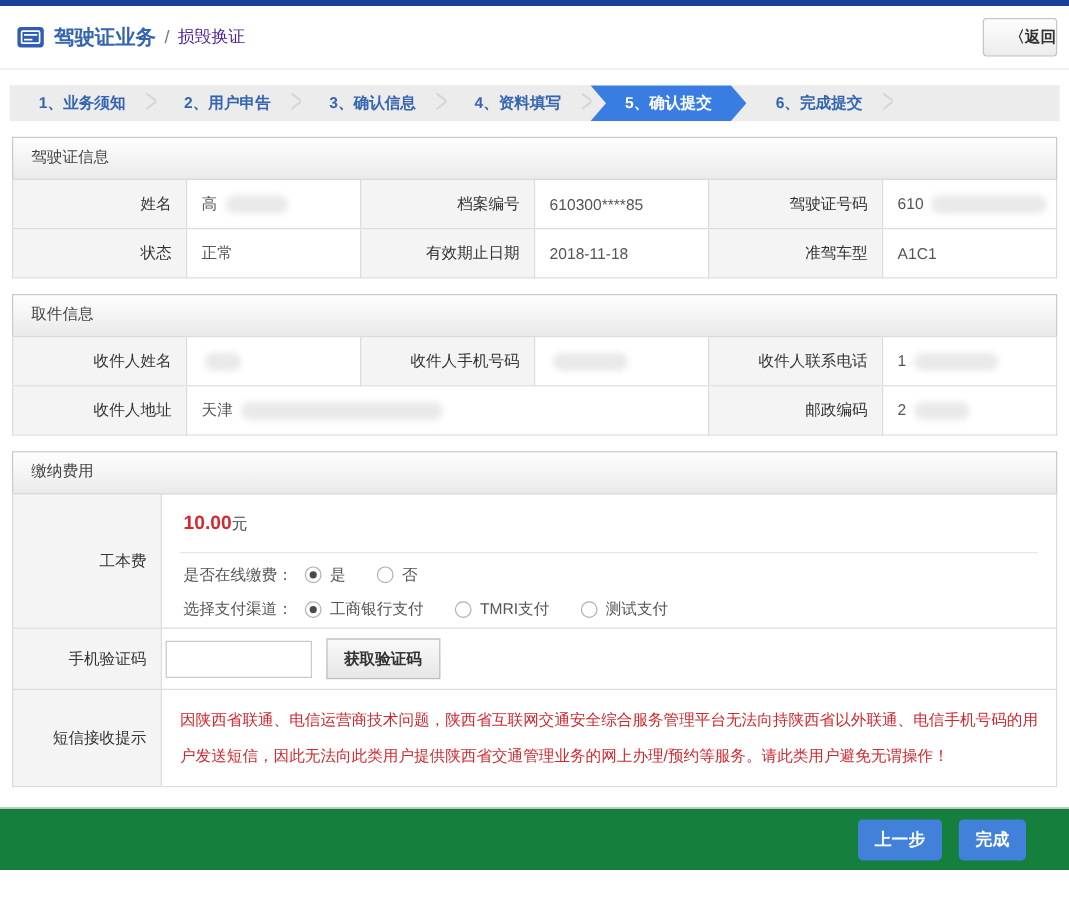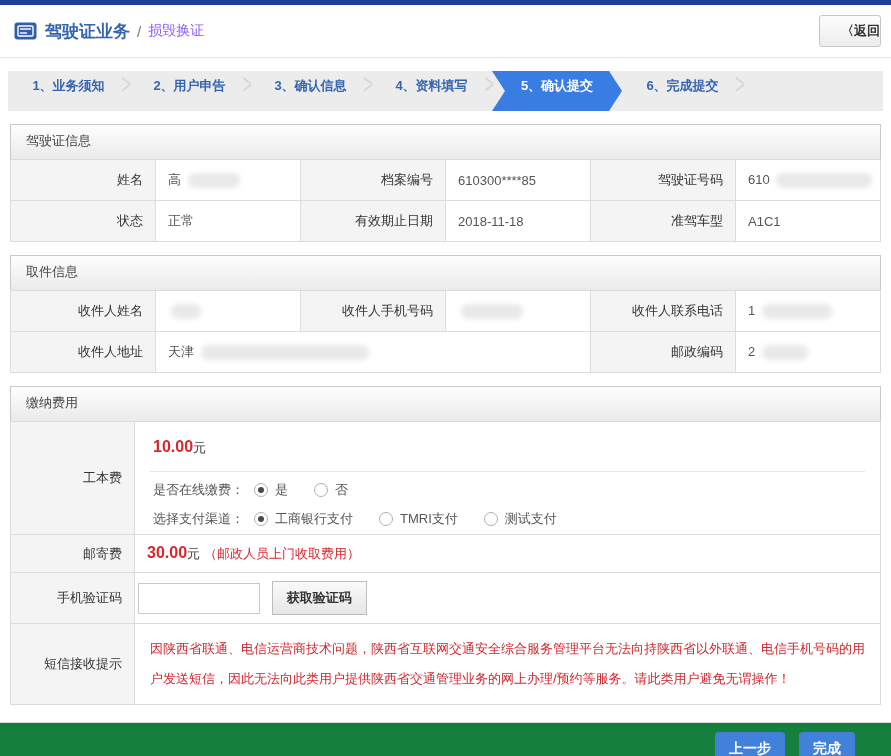"损毁换证" .header .subtitle { color: #8b5cf6 -> #4c1d95 }
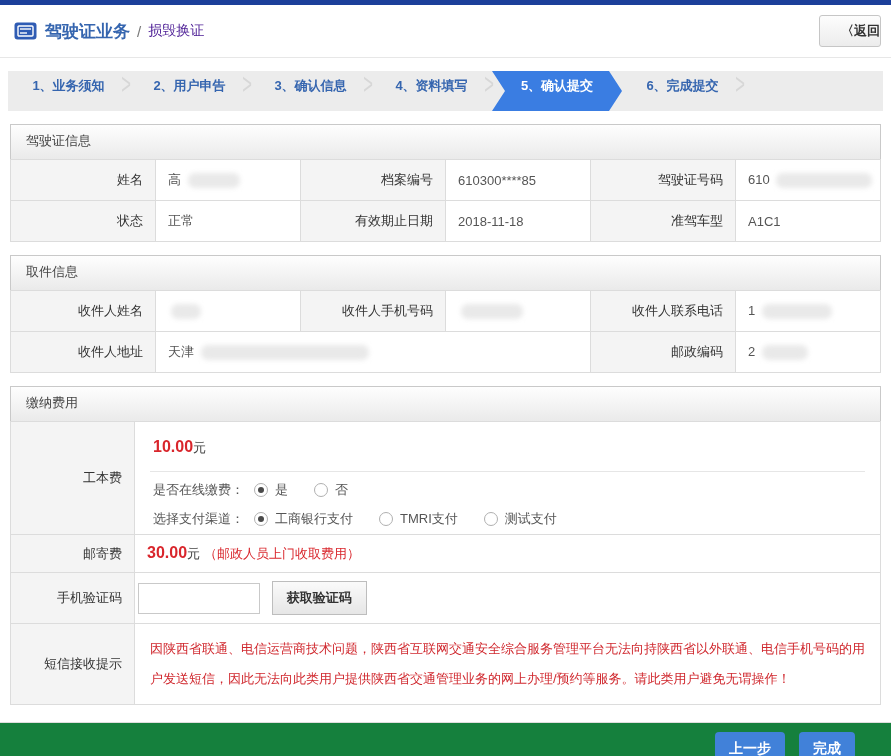"1、业务须知" .steps { height: 40px -> 30px }
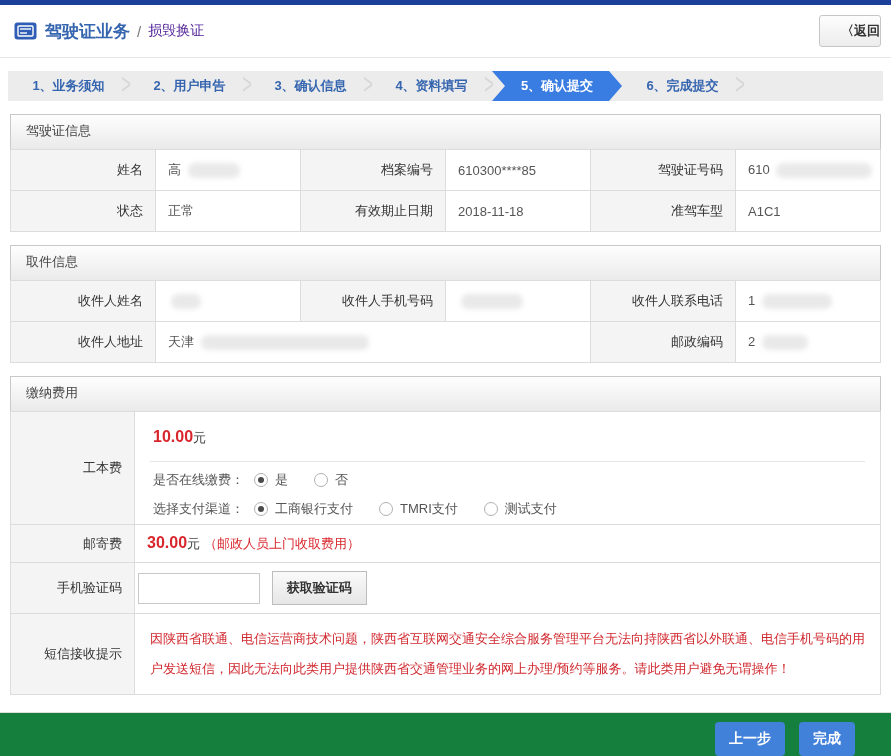"邮寄费" tr { html: <tr> <td>邮寄费</td> <td> <div> <span>30.00</span><span>元</span><span>（邮政人员上门收取费用）</span> </div> </td> </tr> -> none }
